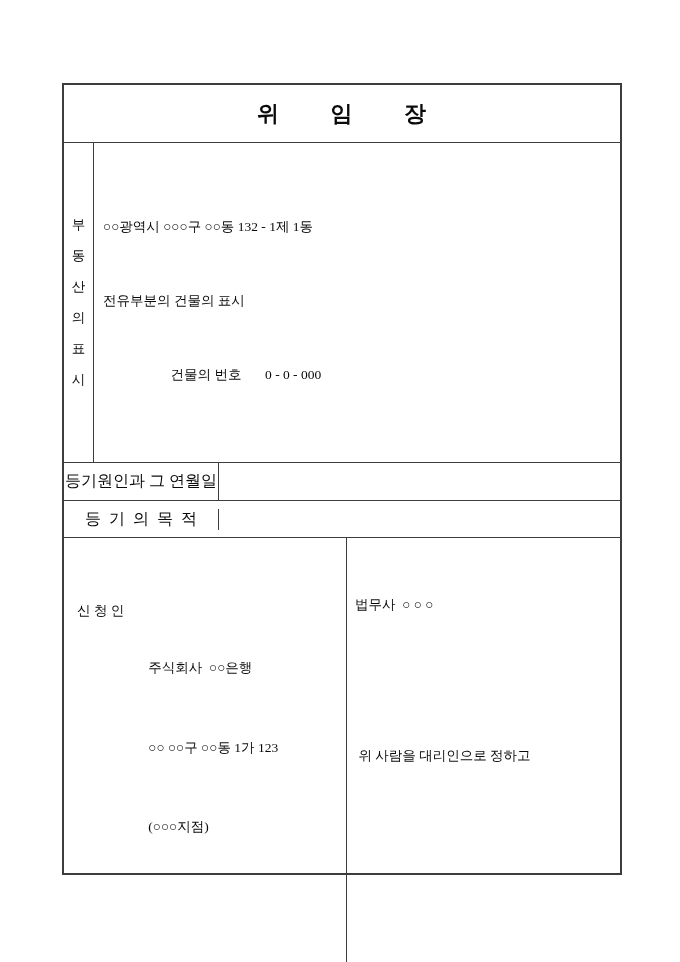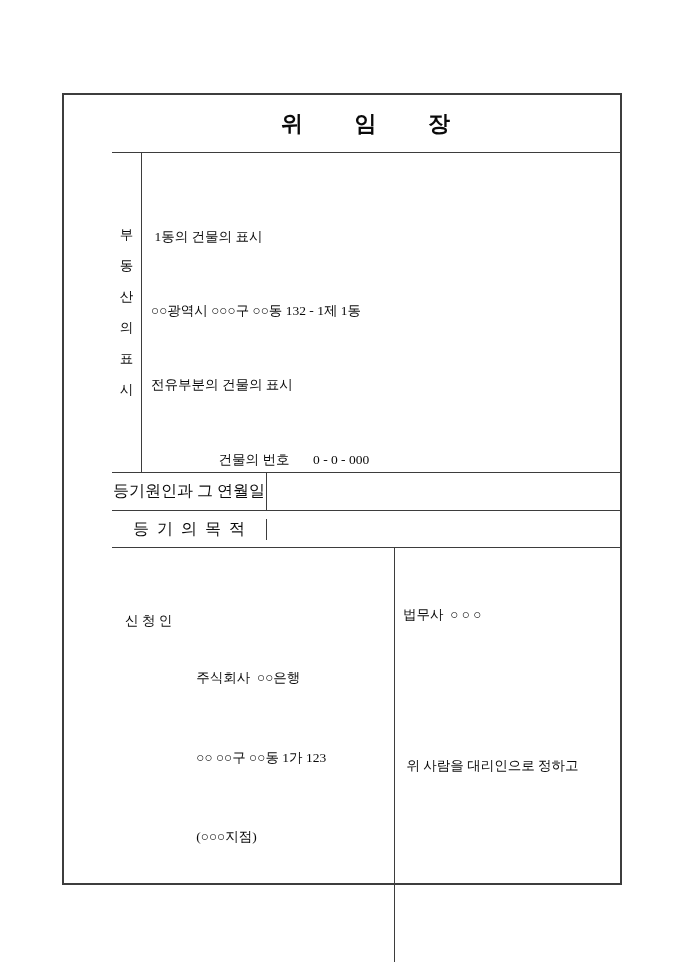"위 임 장" .doc { padding-left: 48px -> none; top: 93px -> 83px }
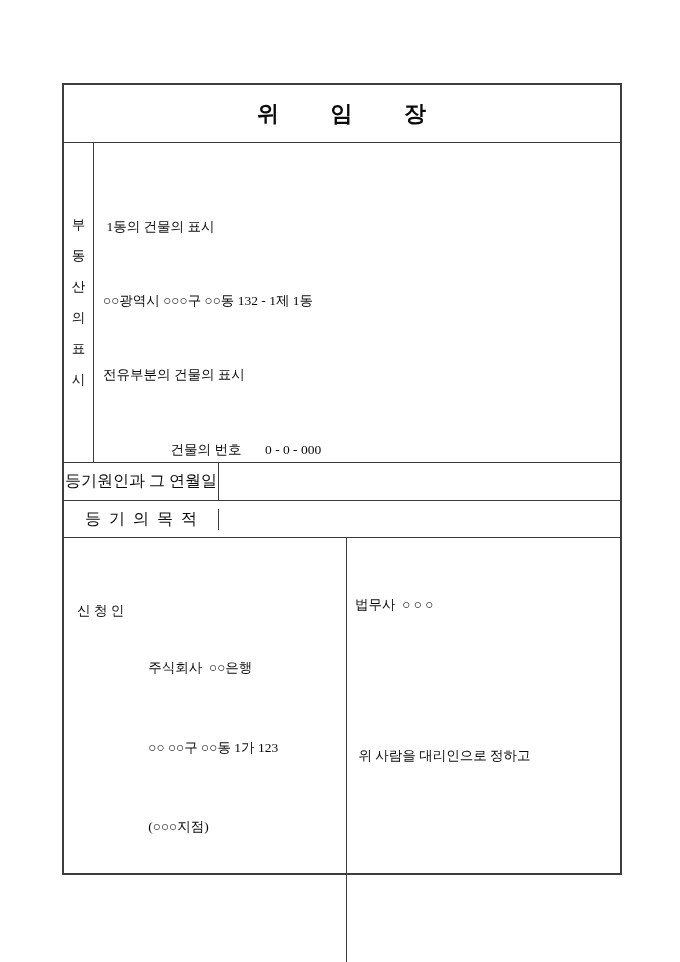"1동의 건물의 표시" div { html: <div> 1동의 건물의 표시</div> -> none }
